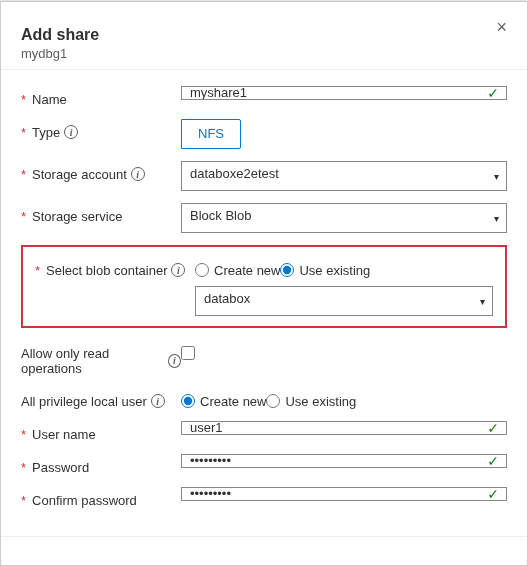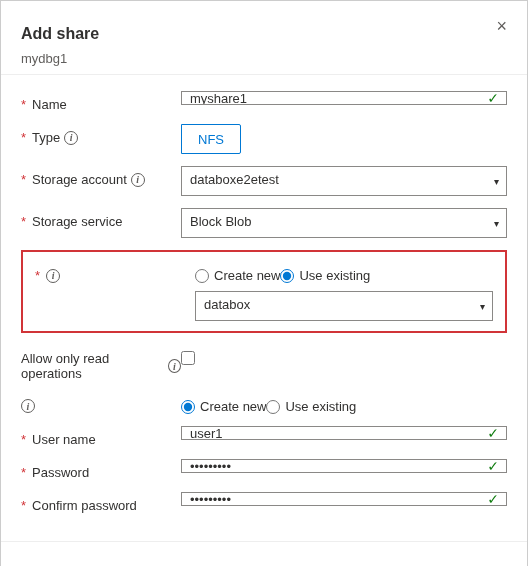"mydbg1" .dialog-subtitle { margin-top: 8px -> 2px }
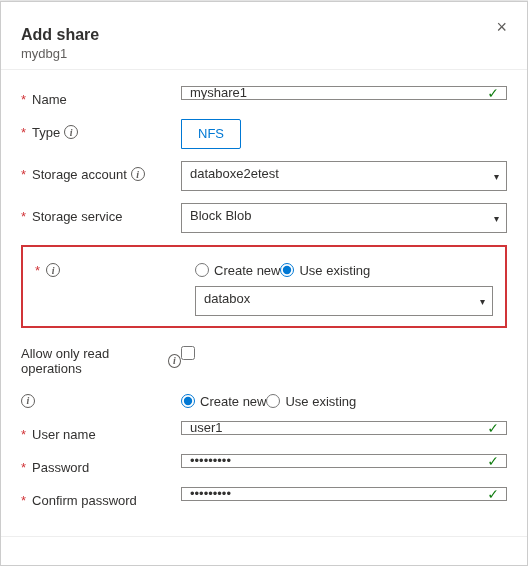"Select blob container" span { html: none -> <span>Select blob container</span> }
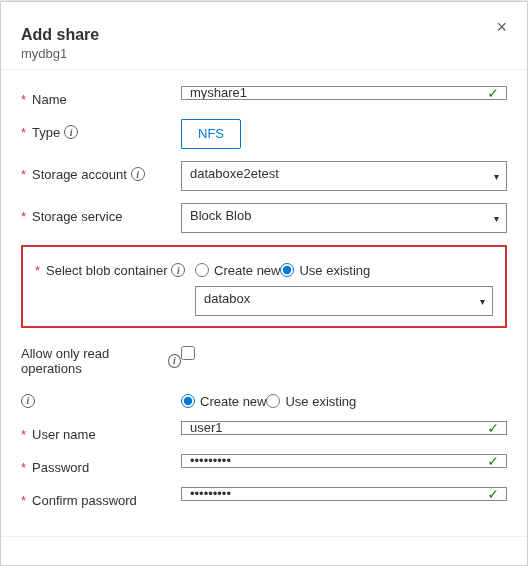"All privilege local user" span { html: none -> <span>All privilege local user</span> }
